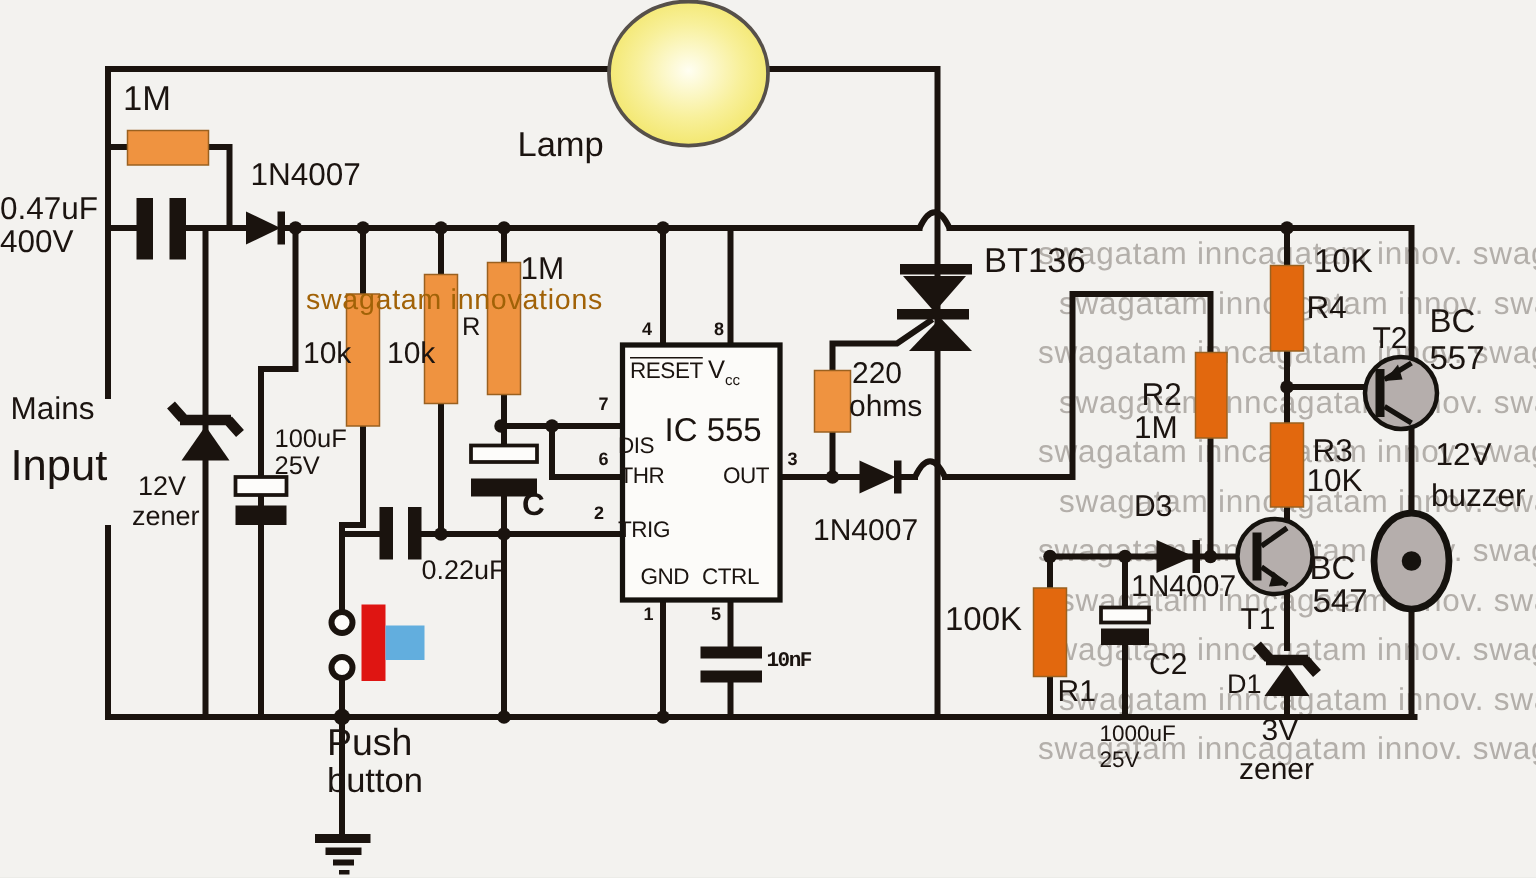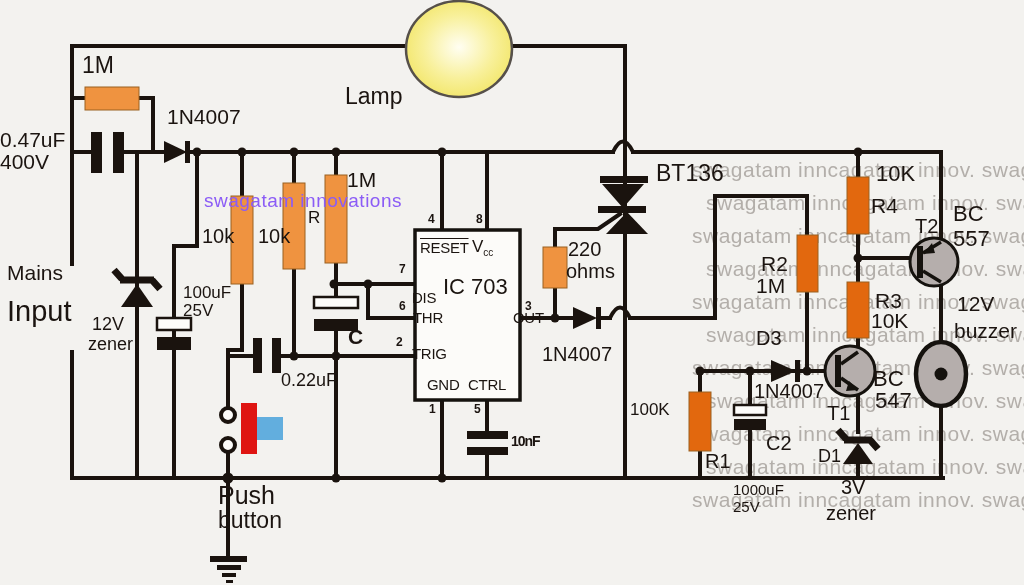"swagatam innovations" #wm-blue { color: #8b5cf6 -> #a16207 }
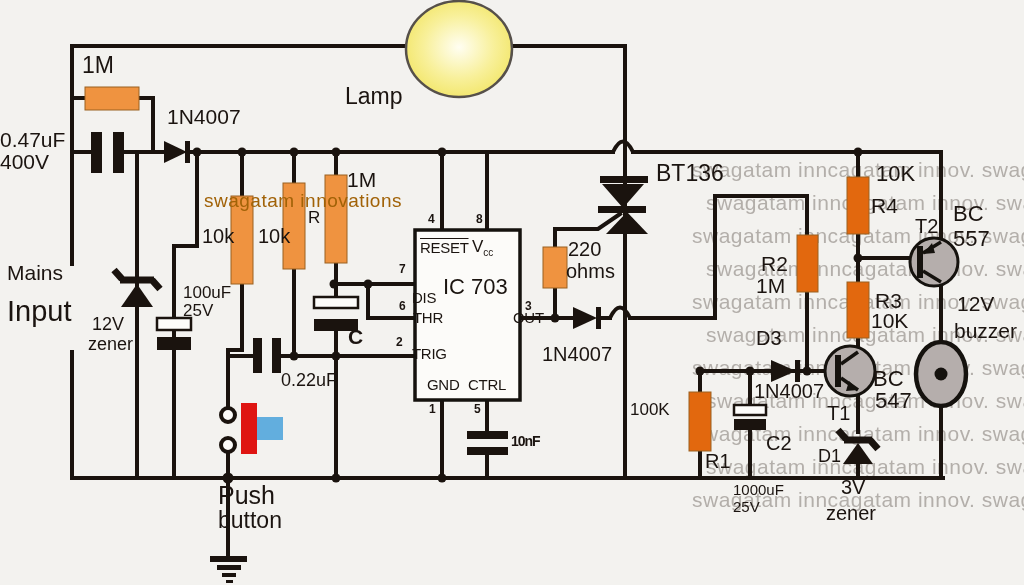"IC 703" div.lb { text: 703 -> 555 }
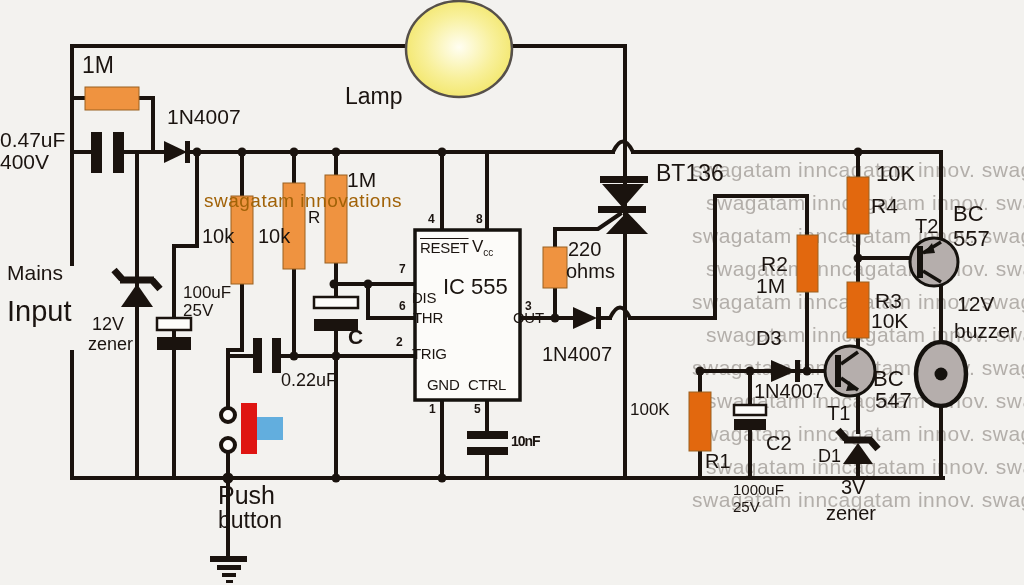"OUT" div.lb { left: 513px -> 482px }
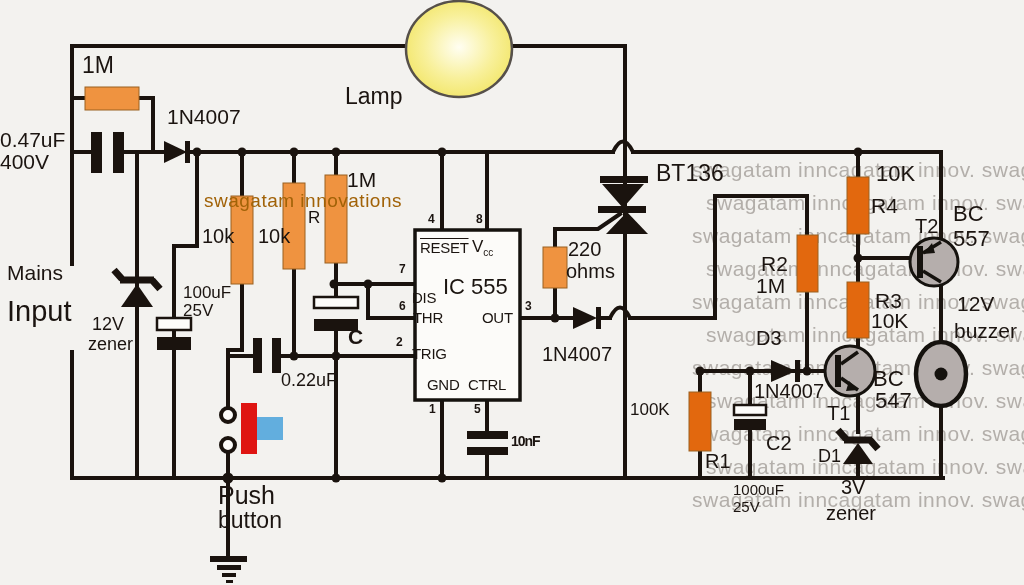"100K" div.lb { font-size: 17px -> 22px }
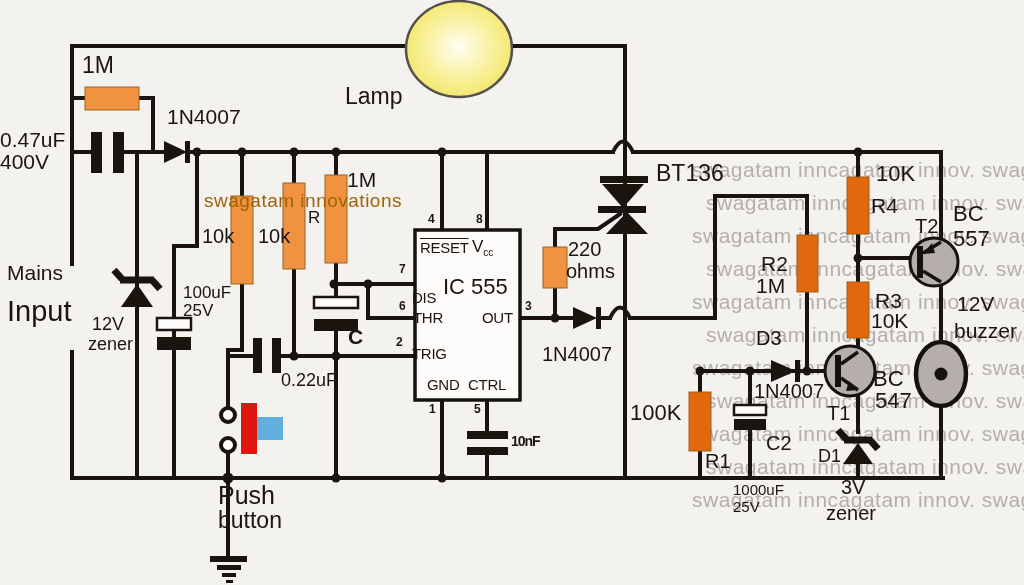"10nF" .mono { font-family: Liberation Sans, sans-serif -> Liberation Mono, monospace }
